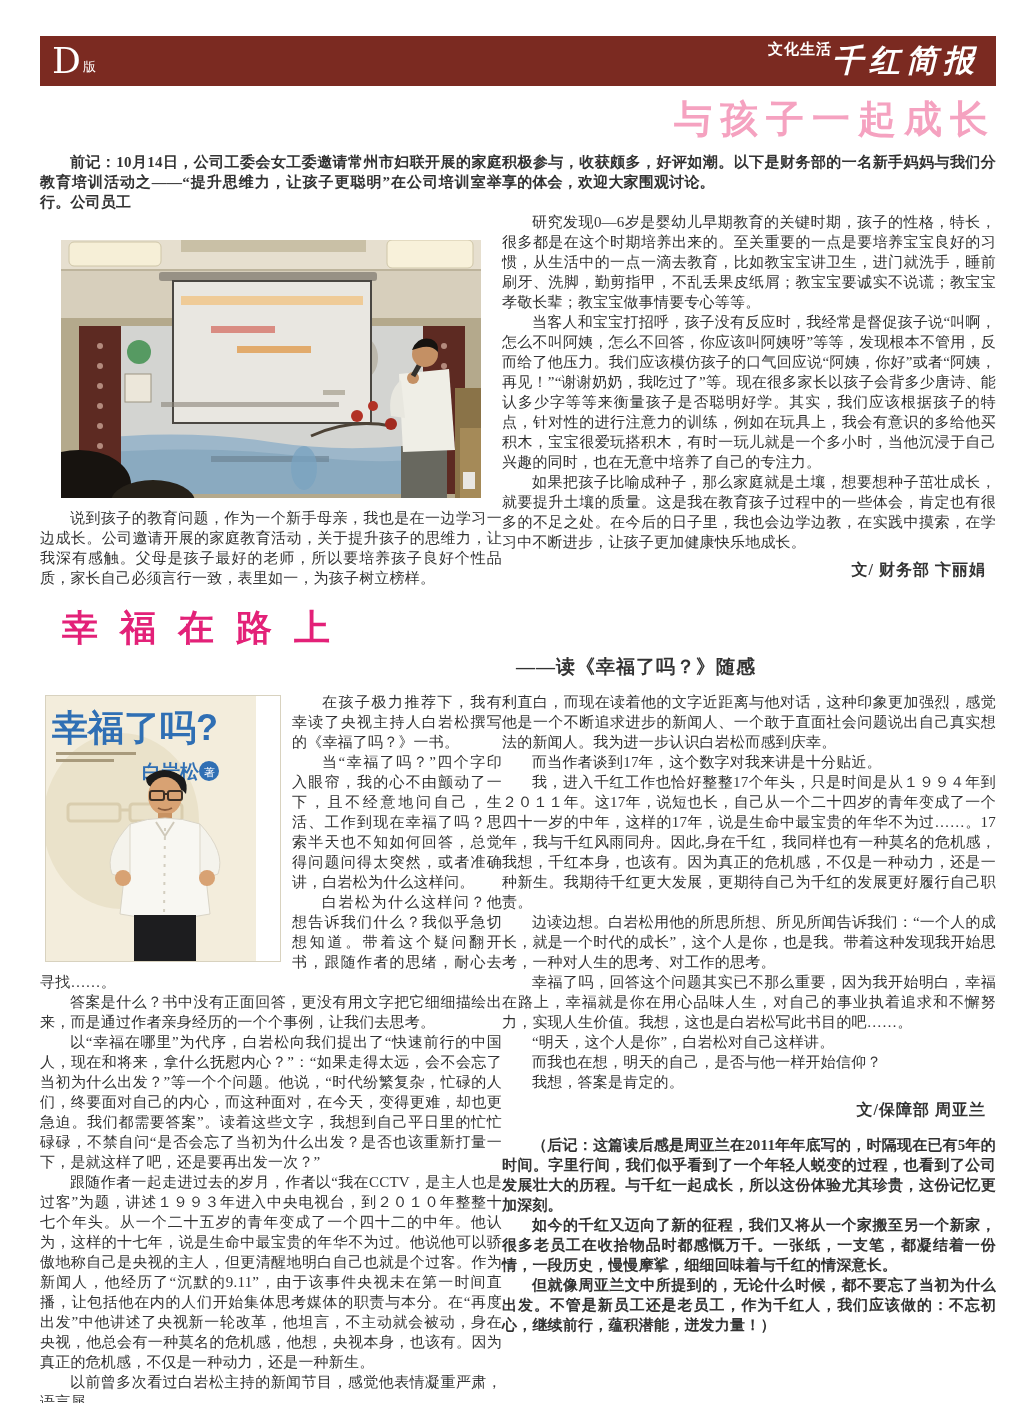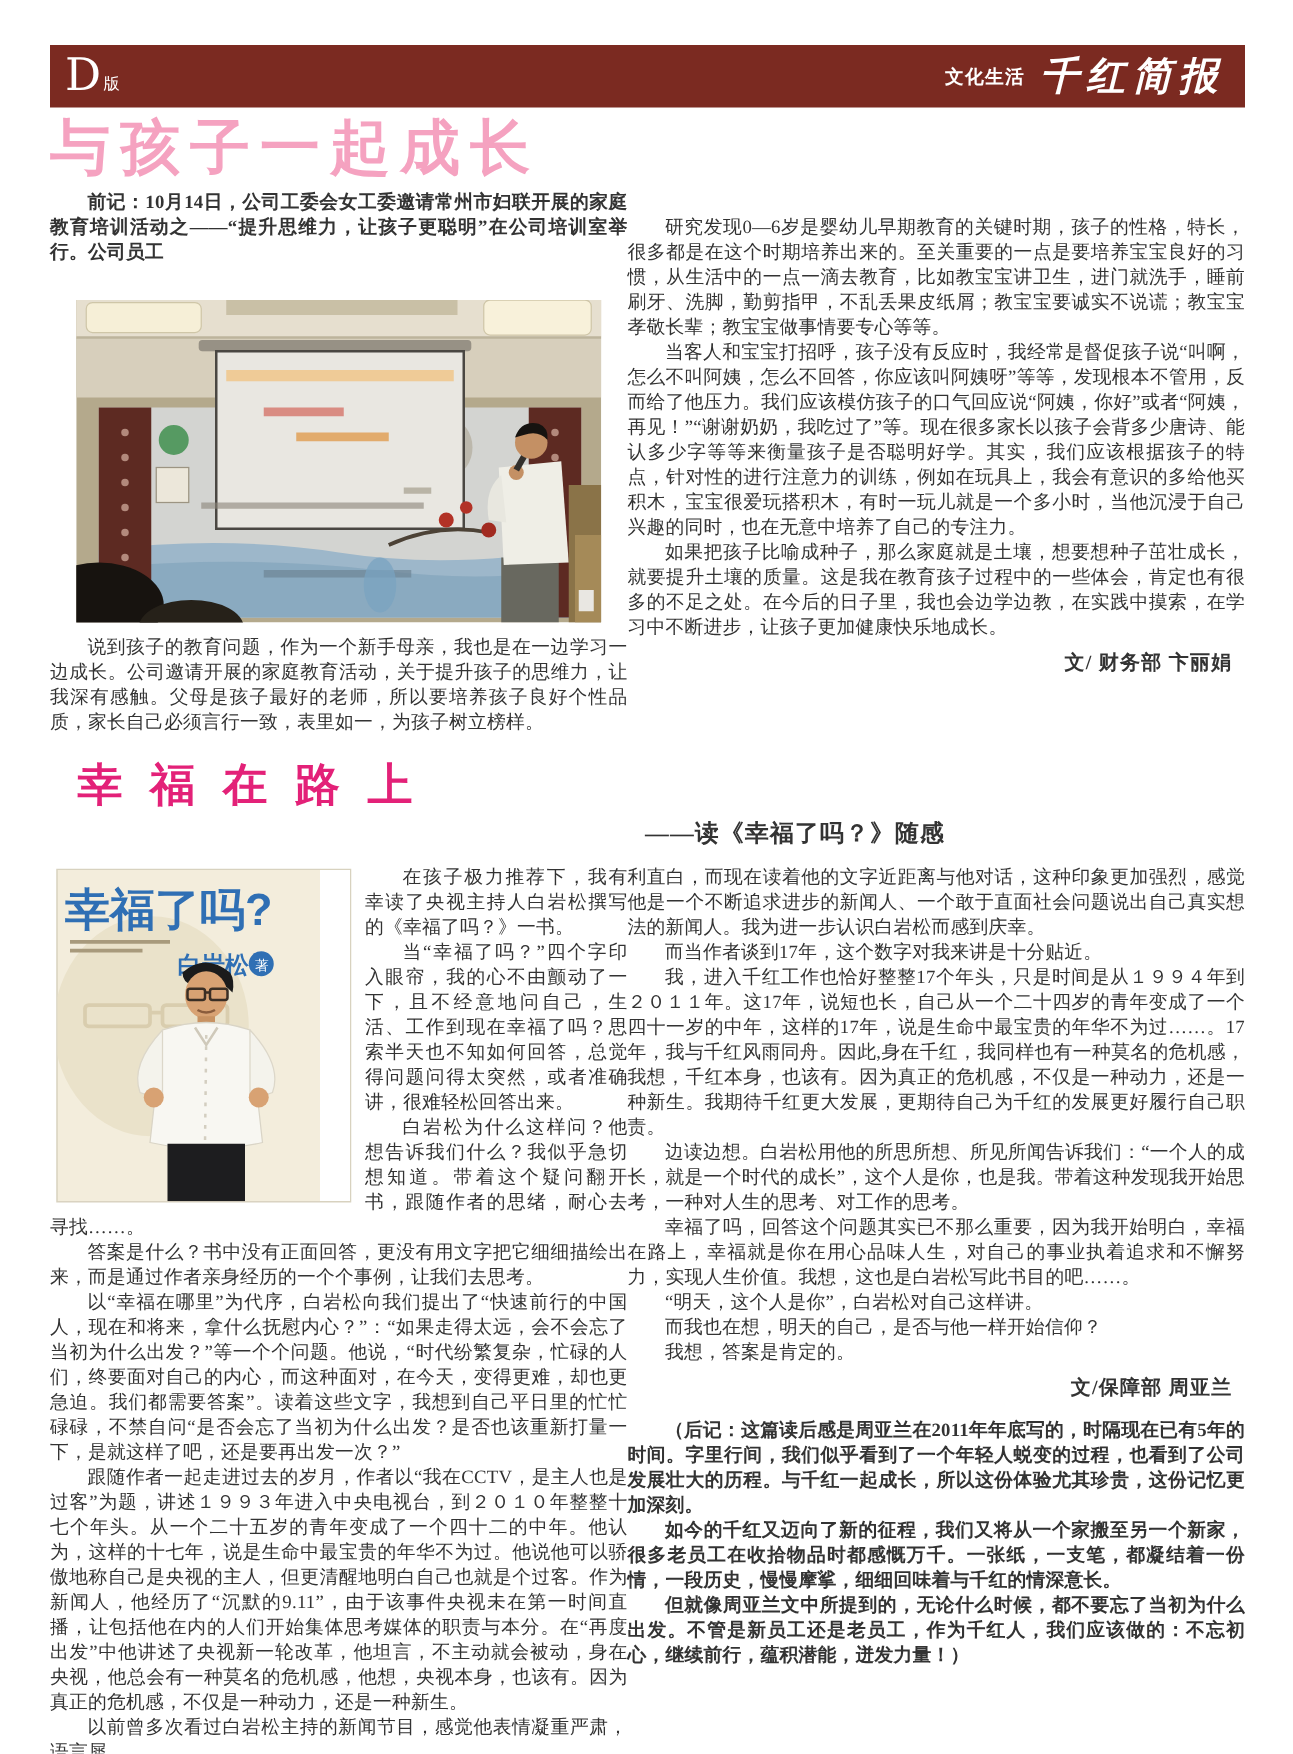"文化生活" .header-right { align-items: center -> none; gap: 12px -> none }
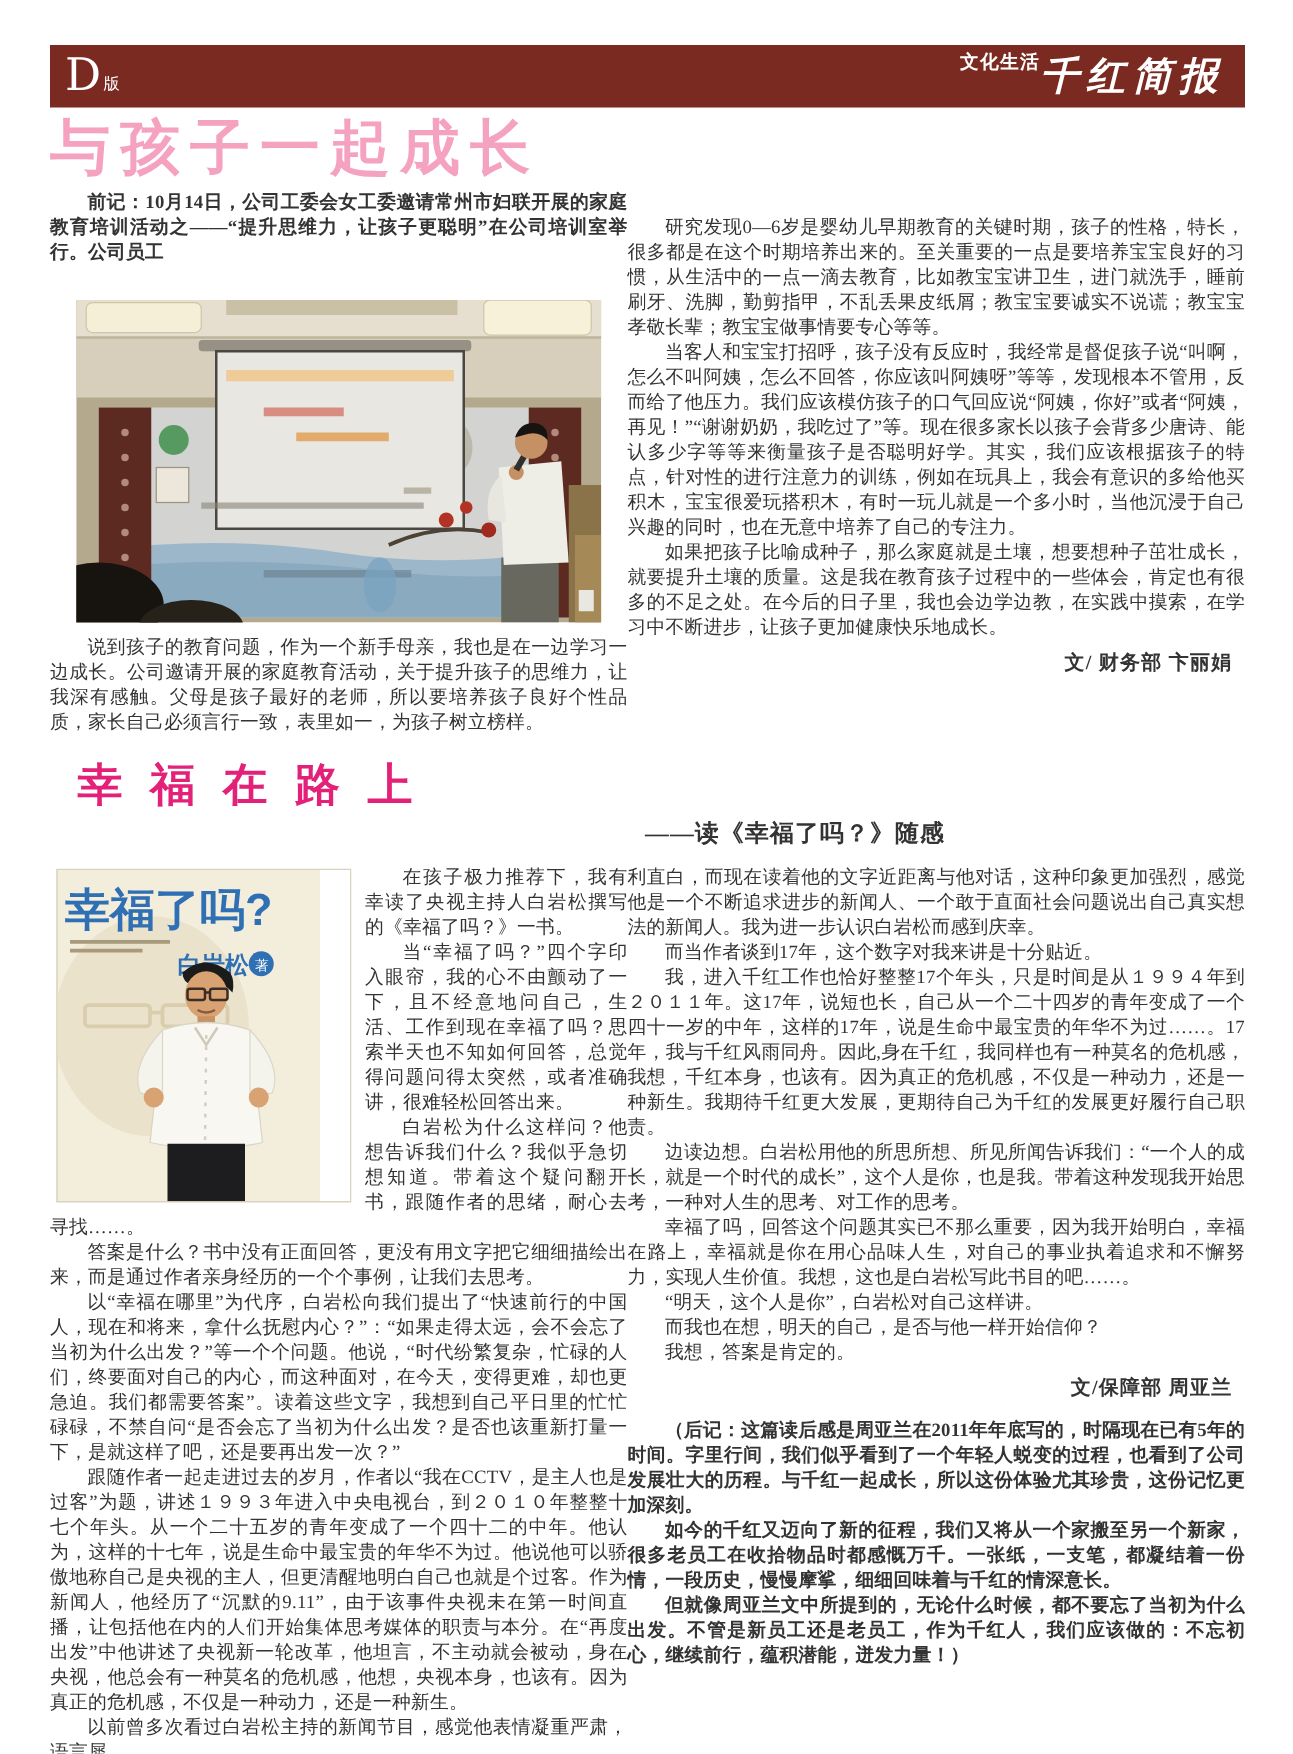"与孩子一起成长" .title1 { font-size: 48px -> 38px; text-align: left -> right }
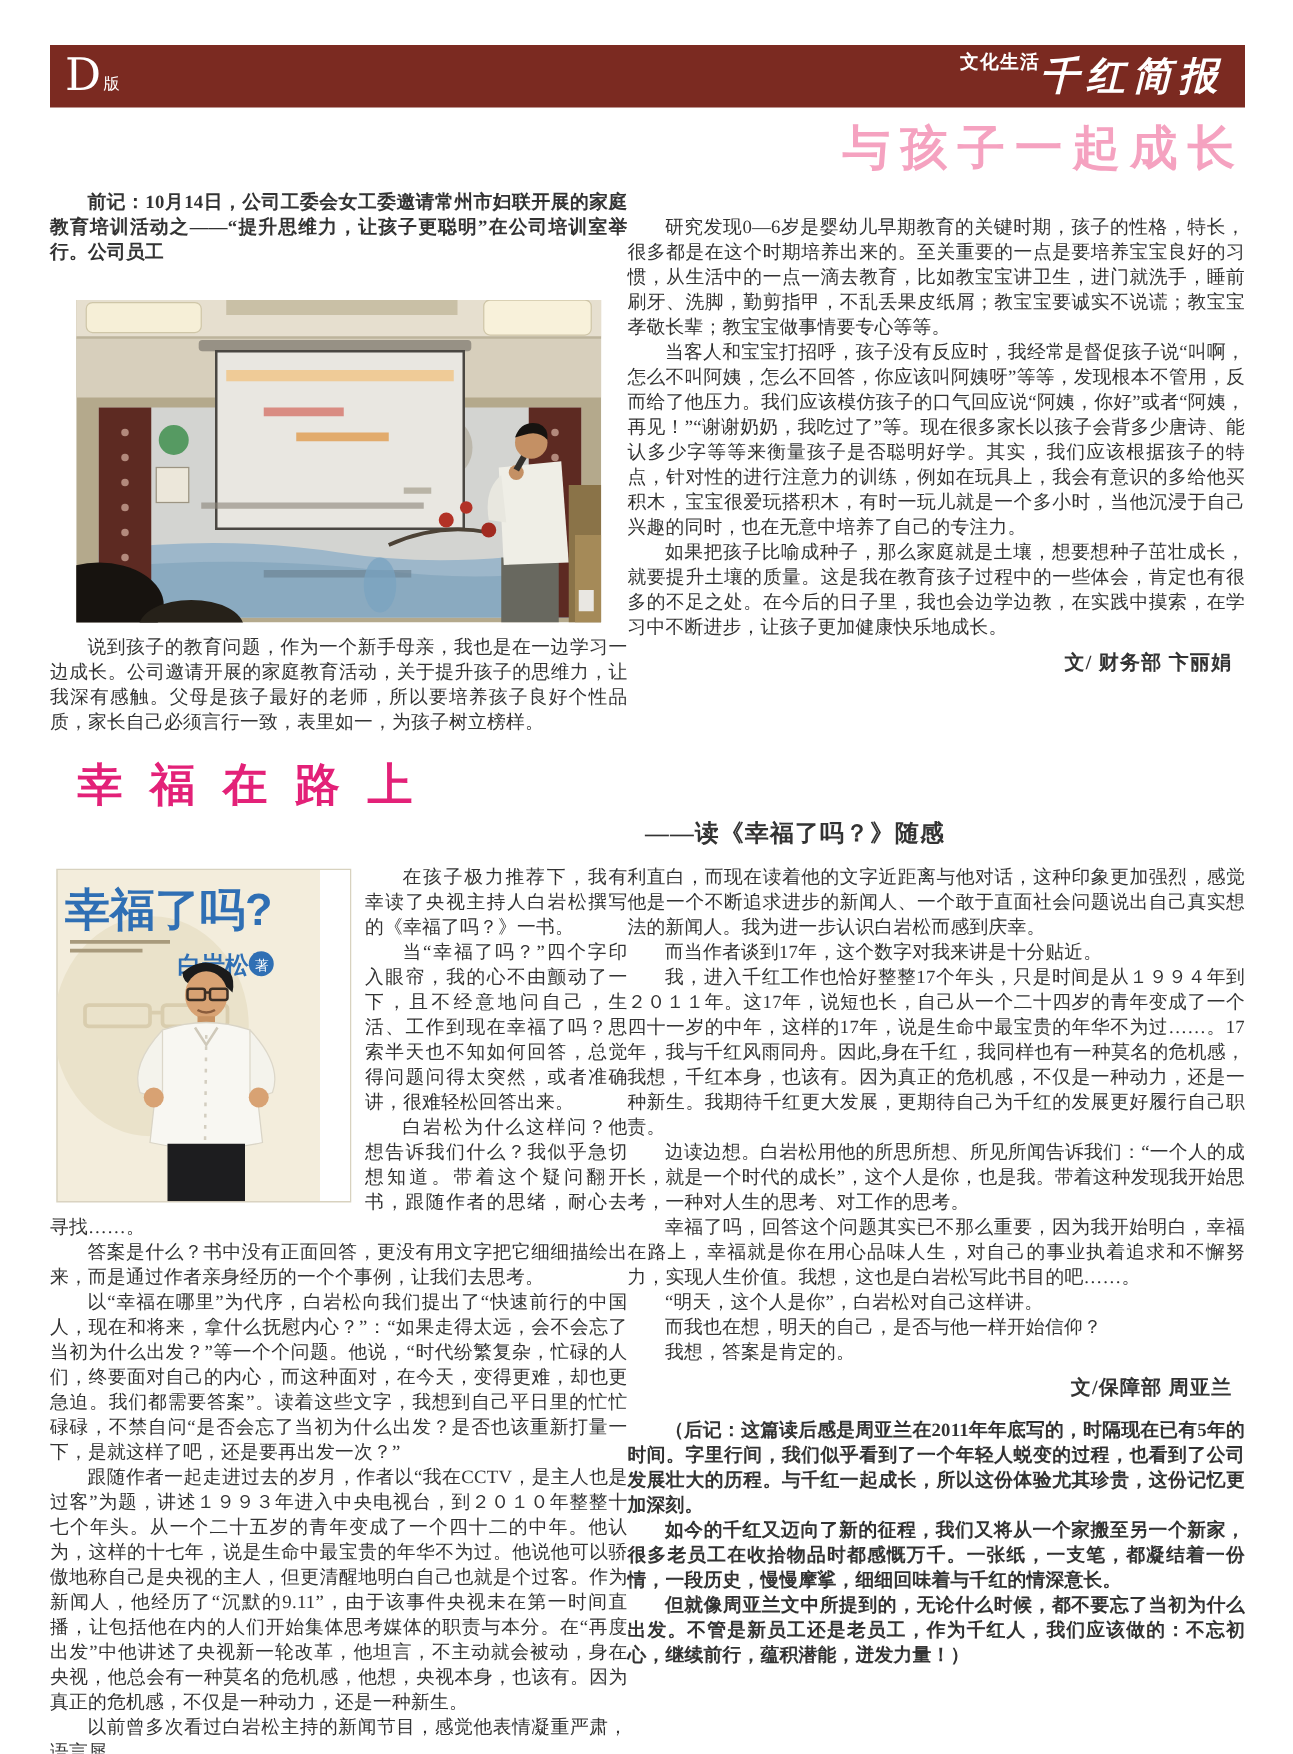"积极参与，收获颇多，好评如潮。以下是财务部的一名新手妈妈与我们分享的体会，欢迎大" p.para { html: none -> <p>积极参与，收获颇多，好评如潮。以下是财务部的一名新手妈妈与我们分享的体会，欢迎大家围观讨论。</p> }
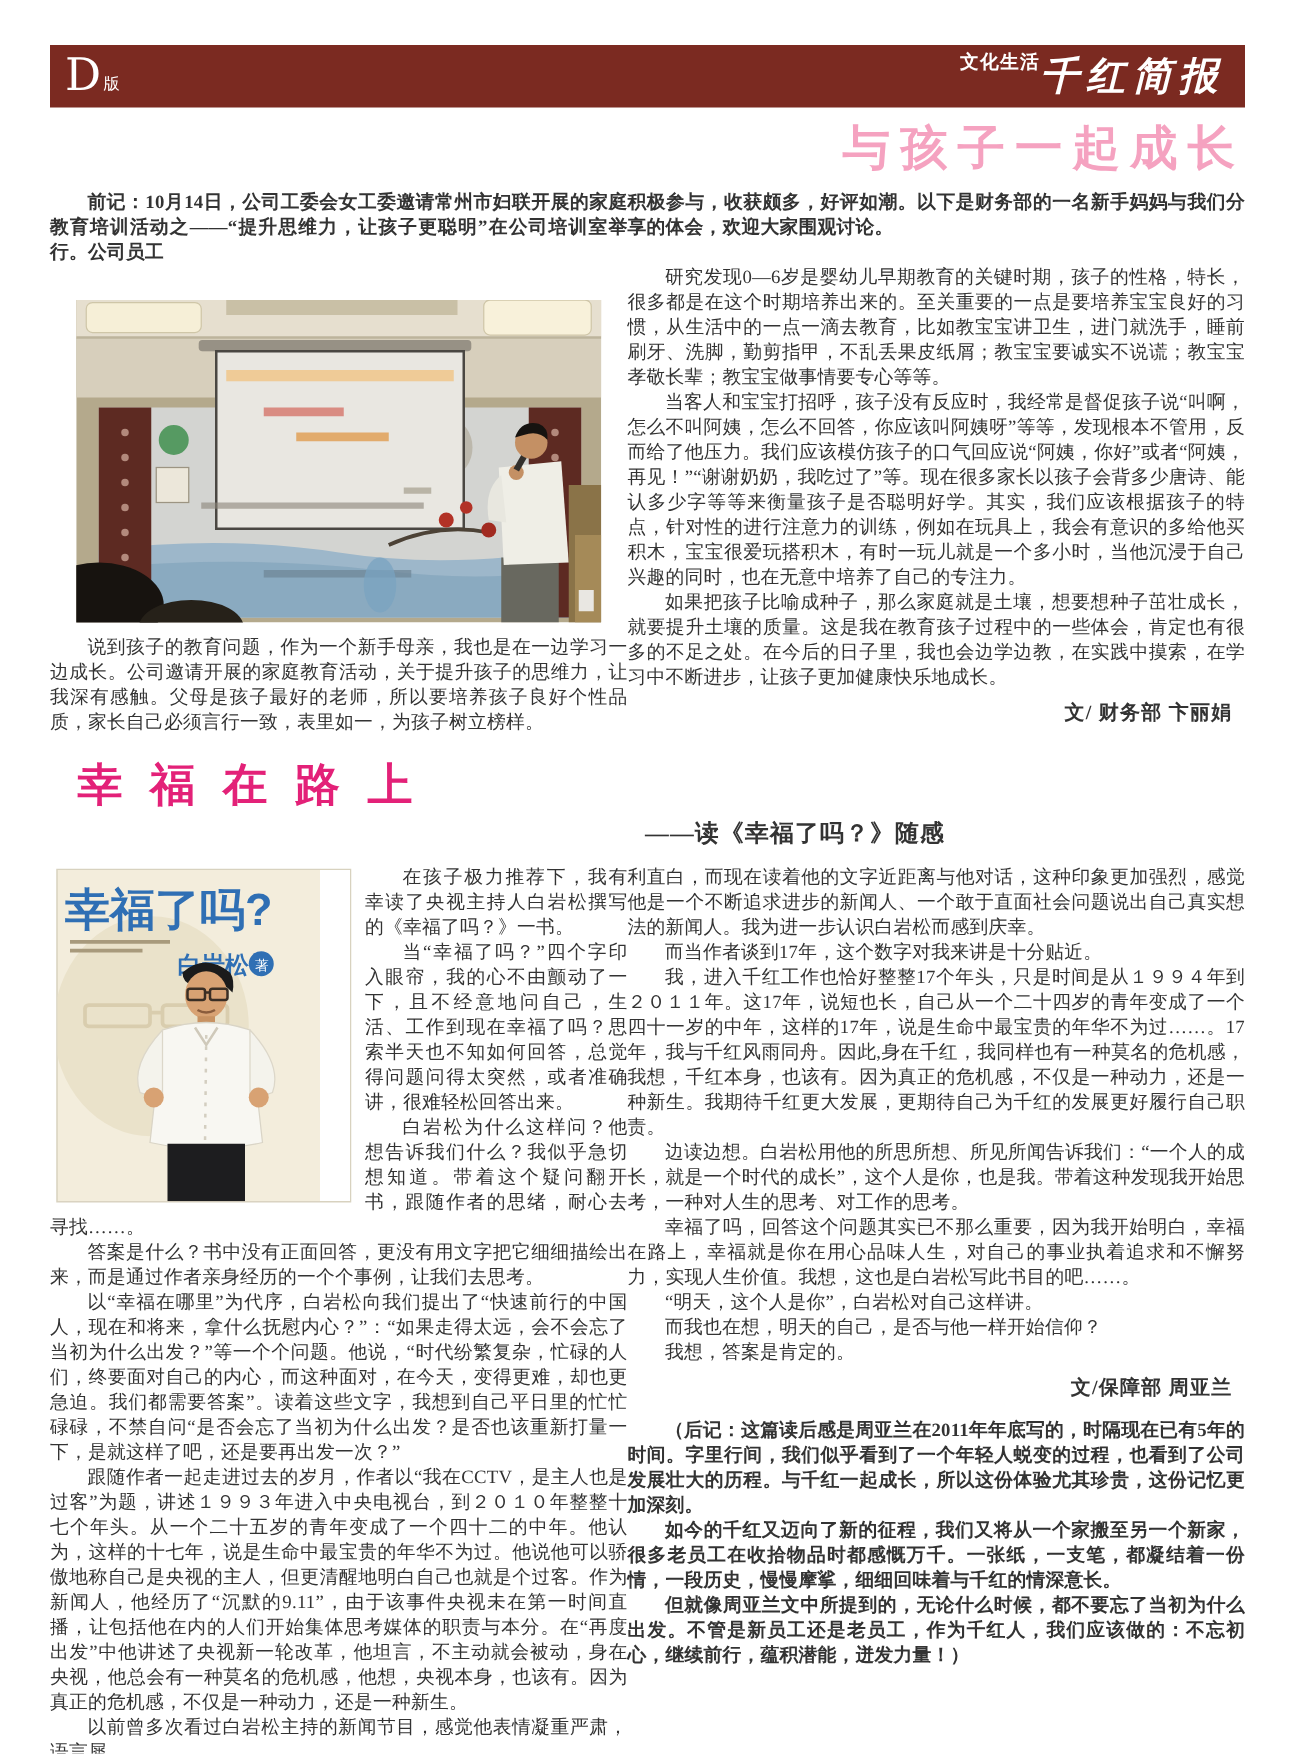"当“幸福了吗？”四个字印入眼帘，我的心不由颤动了一下，且不经意地问自己，生活、工" p.para { text: 很难轻松回答出来 -> 白岩松为什么这样问 }
